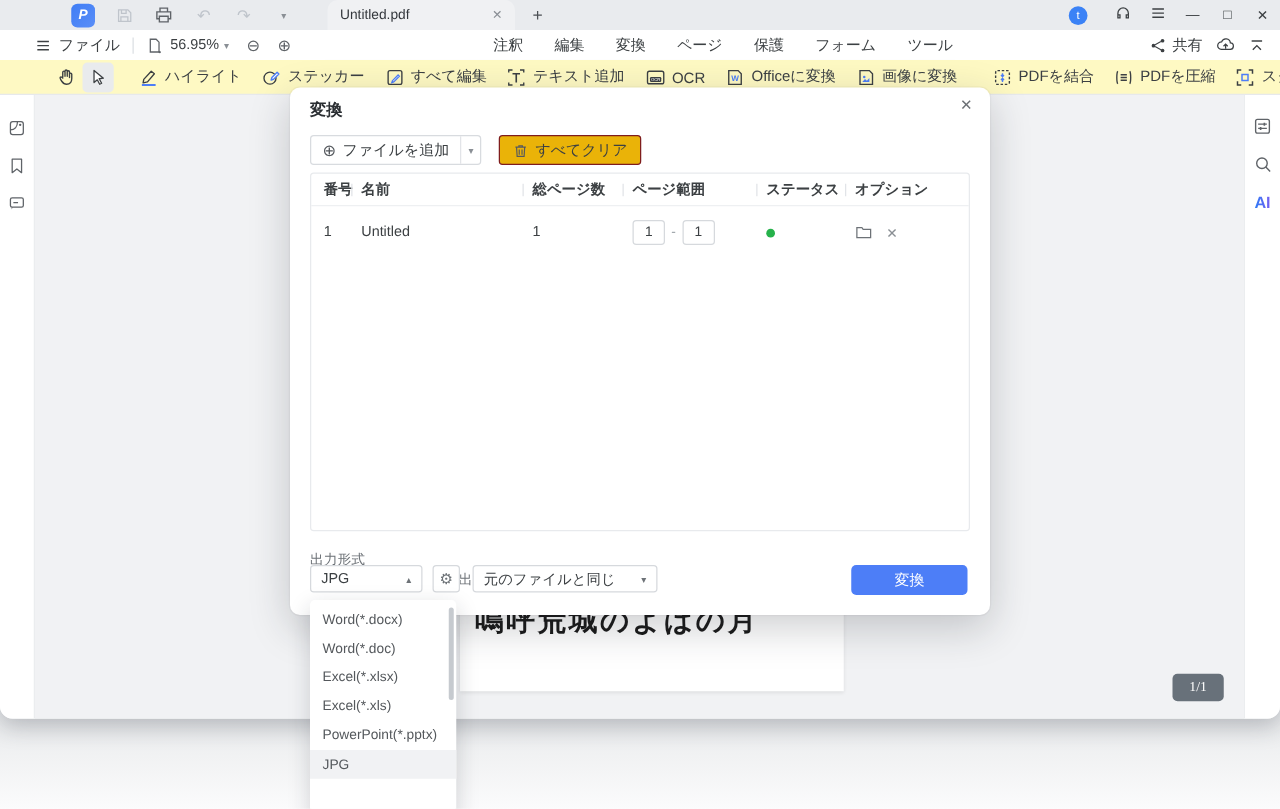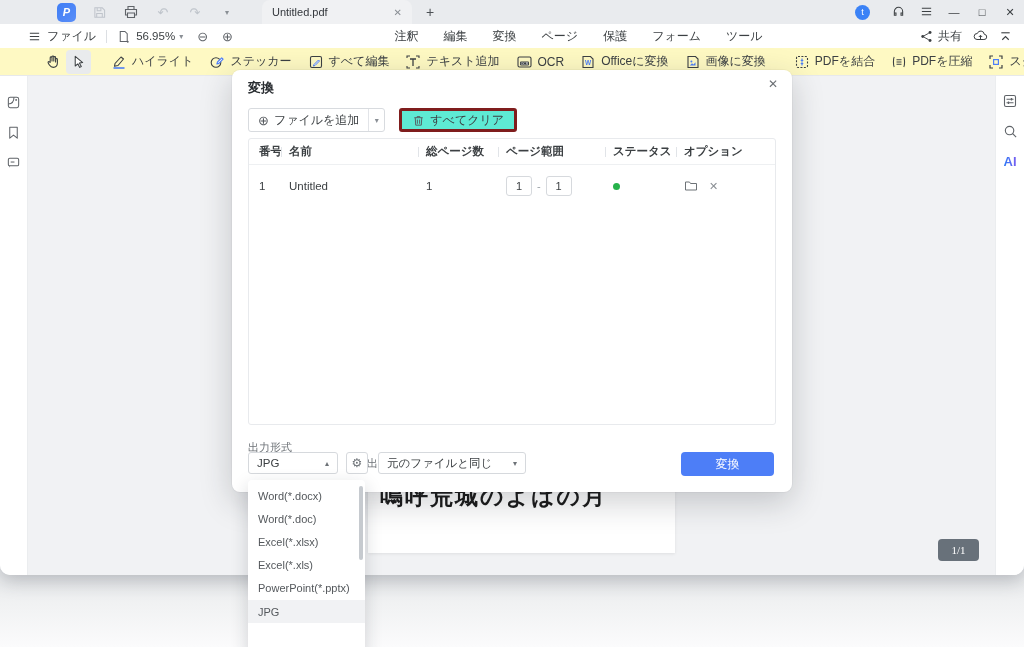"すべてクリア" .flat-btn { background: #5eead4 -> #eab308; border: 3px solid #7f1d1d -> 1px solid #7f1d1d }
